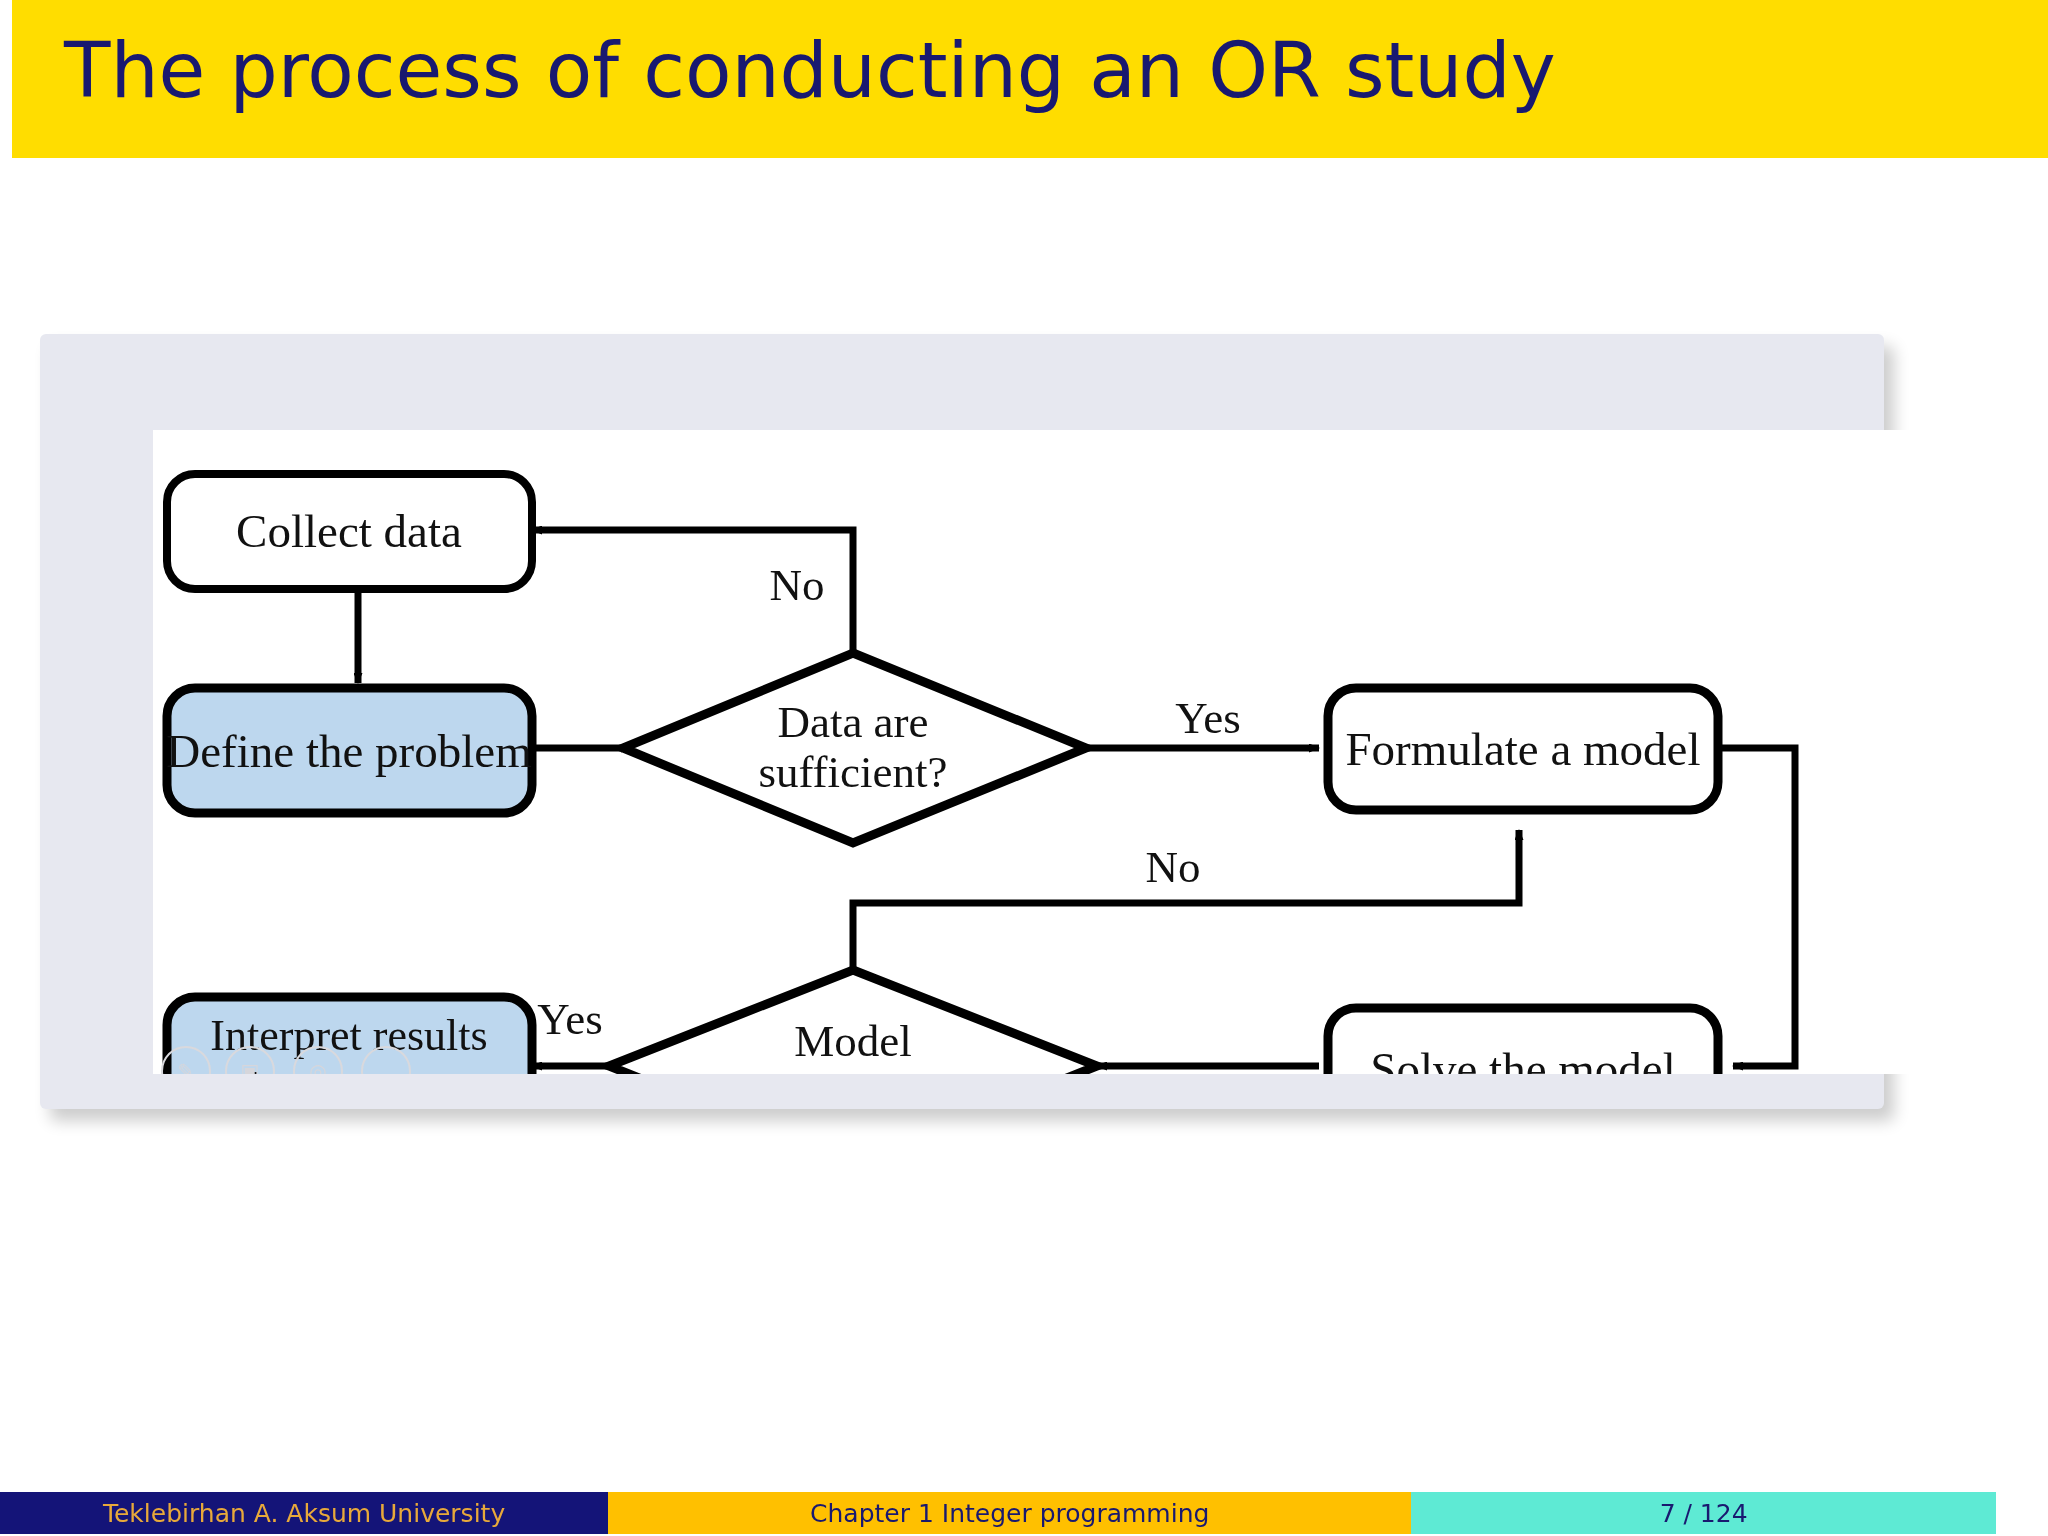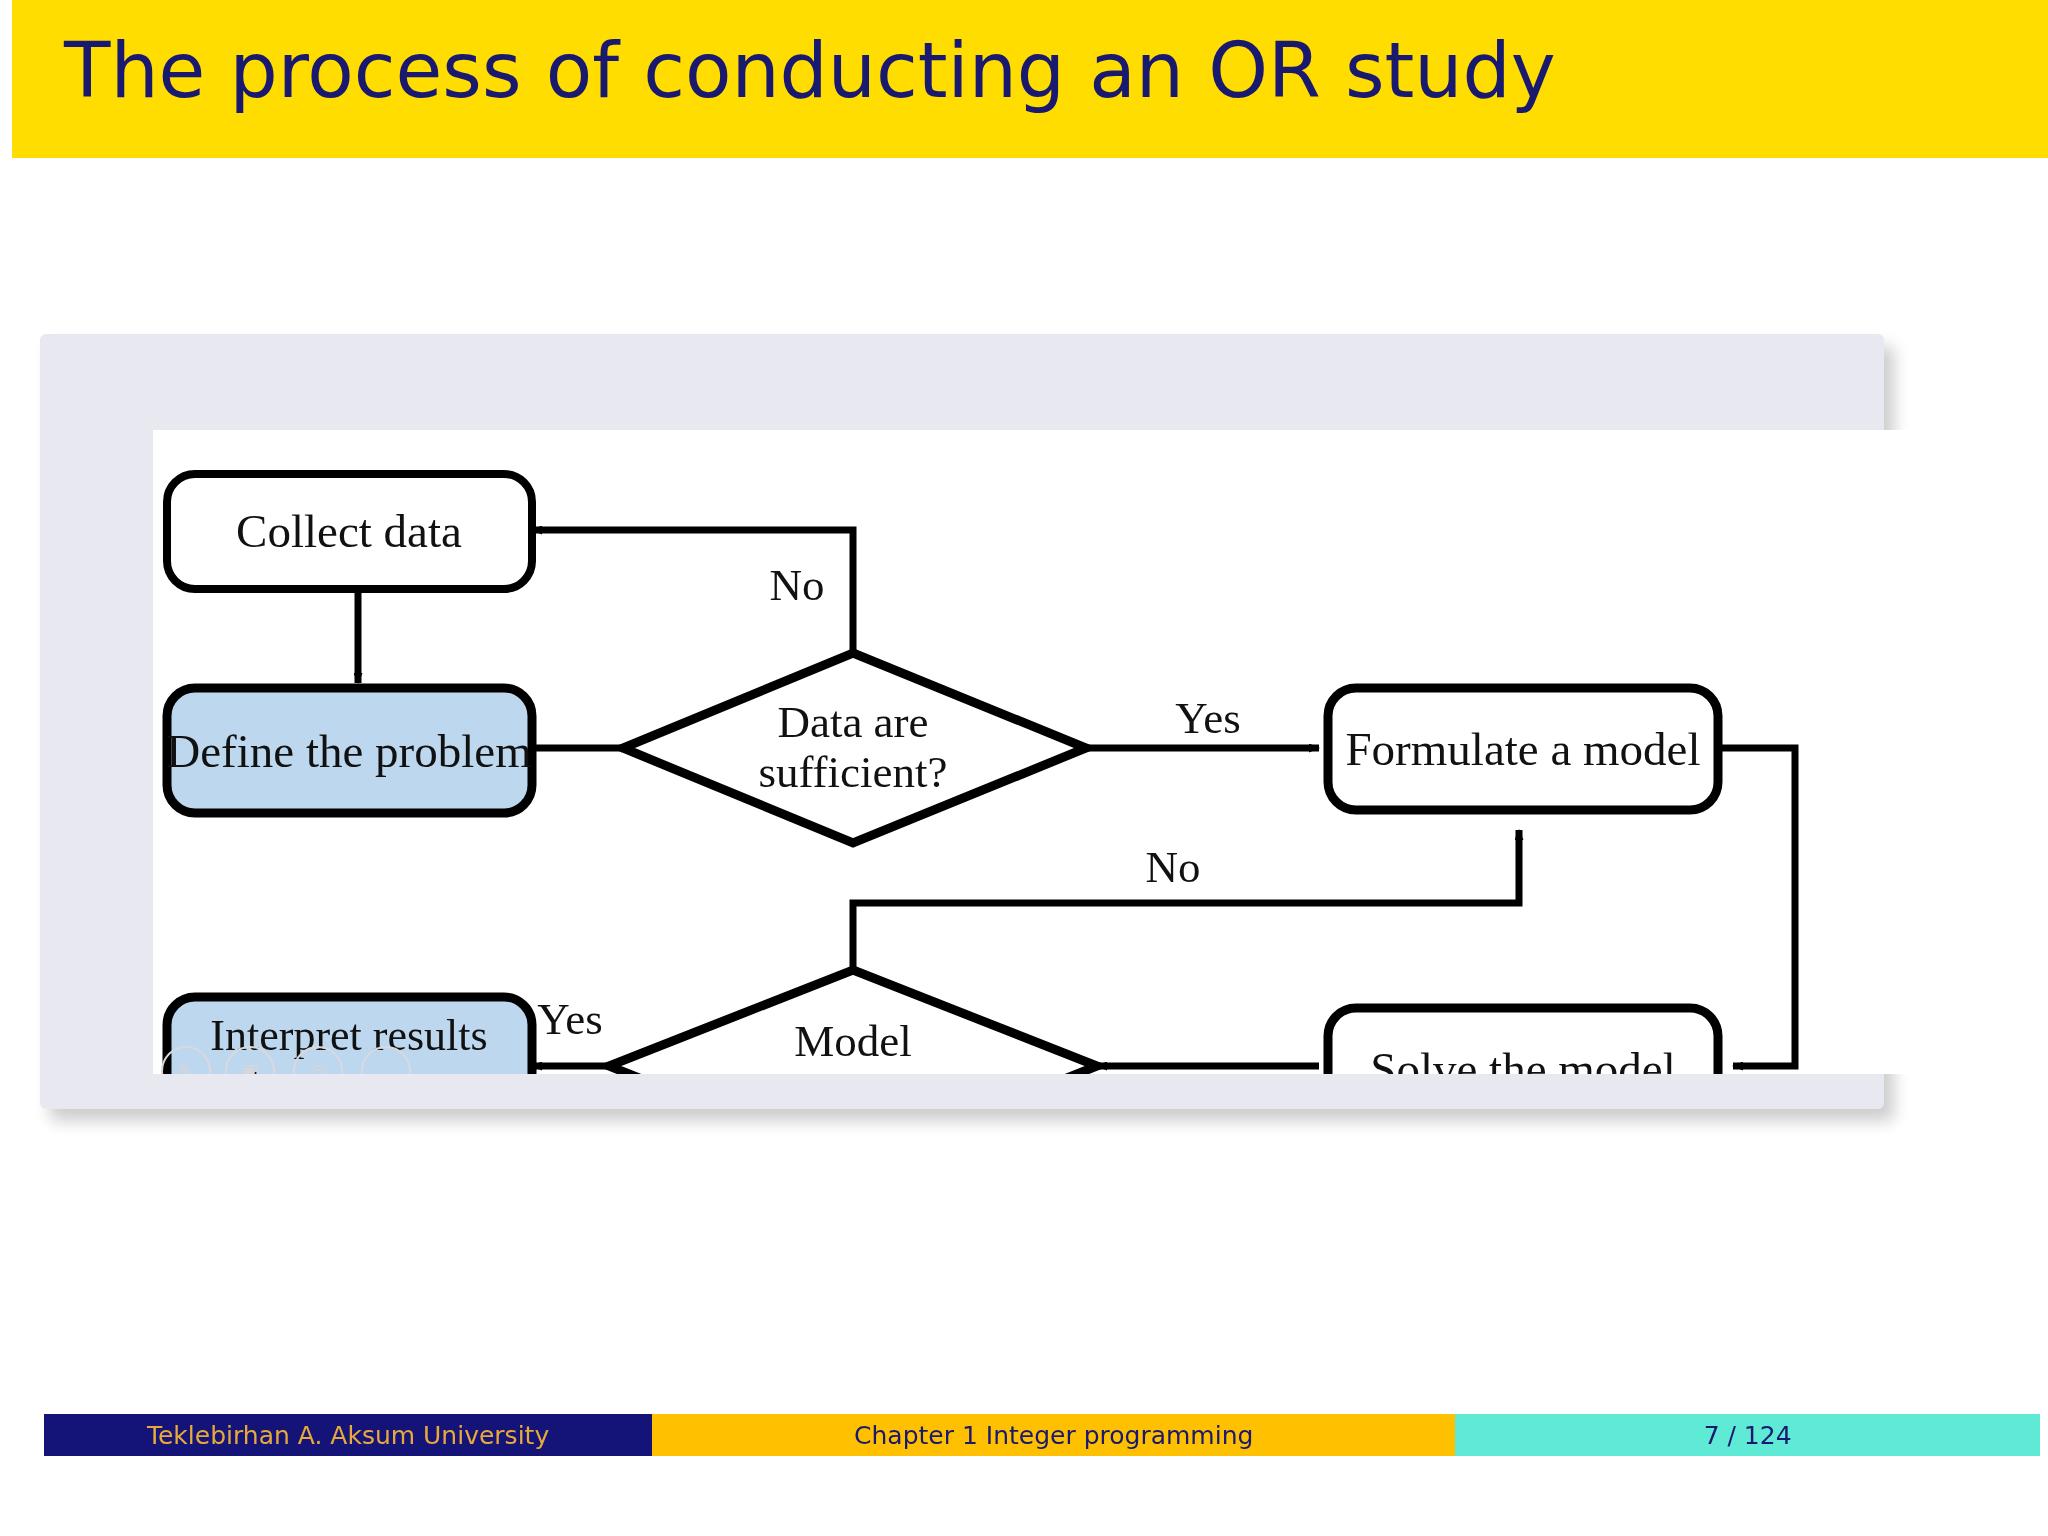"Teklebirhan A. Aksum University" #footer { padding-left: 44px -> none; top: 1414px -> 1492px }
